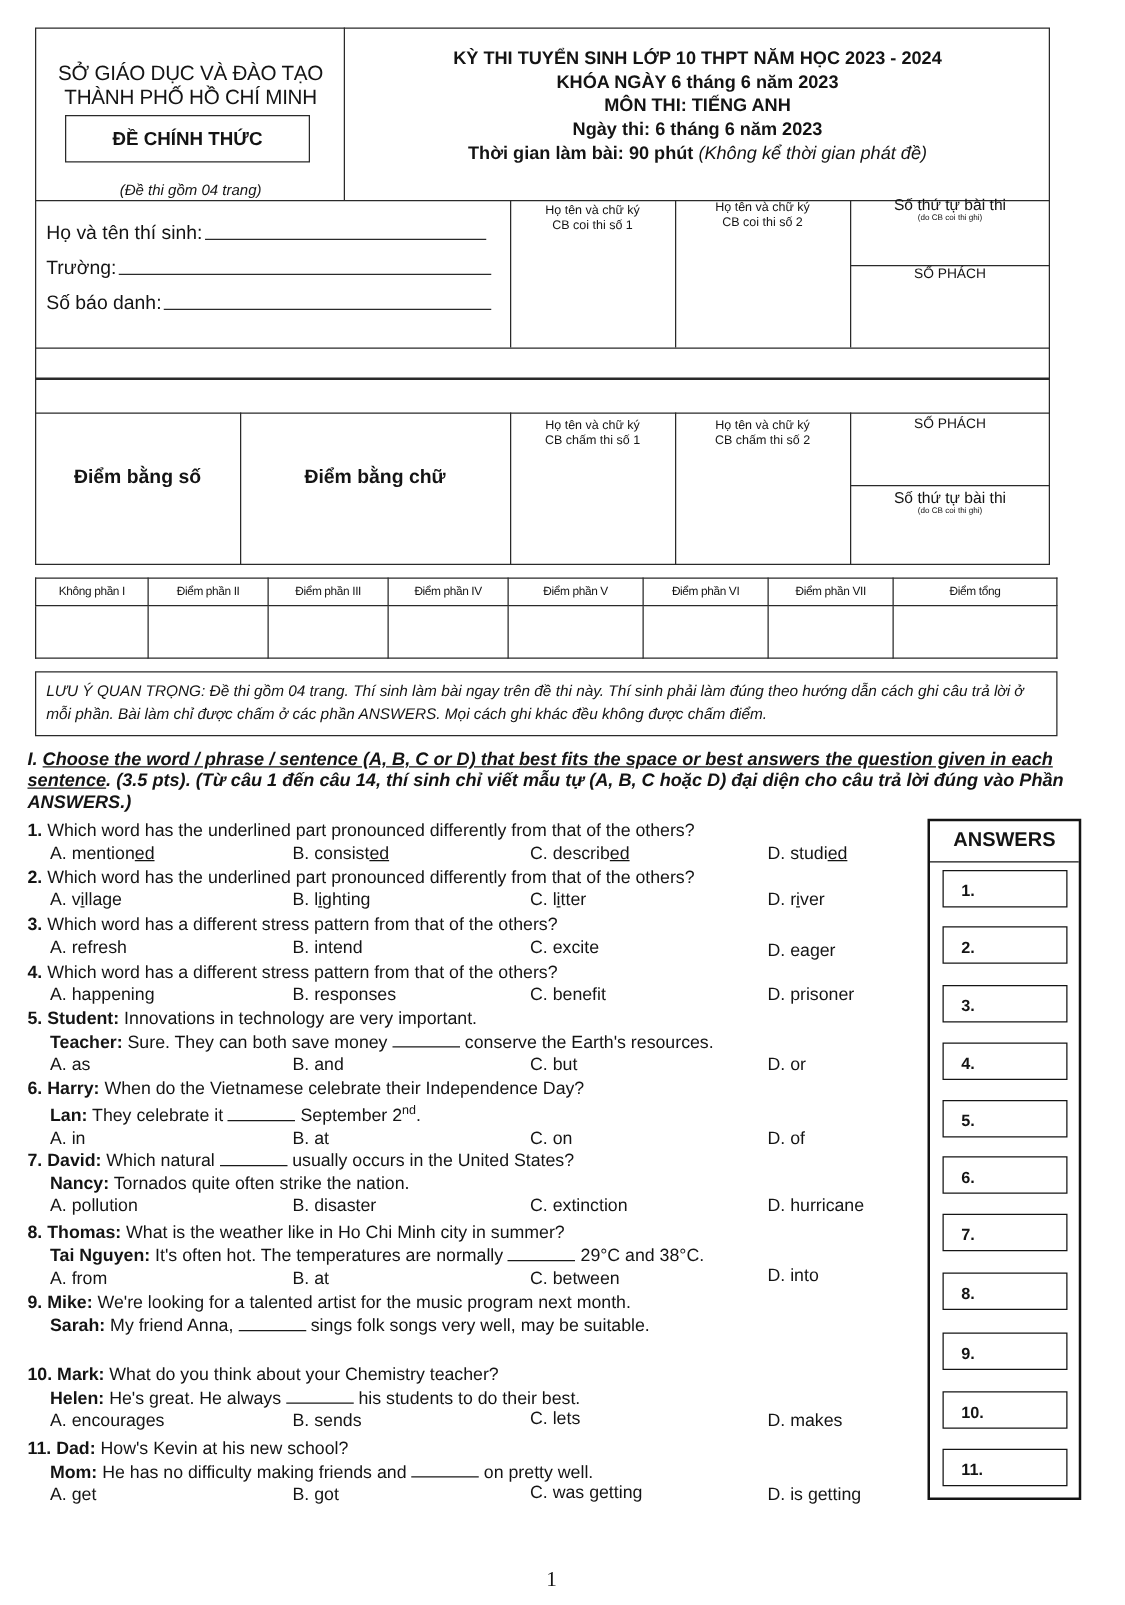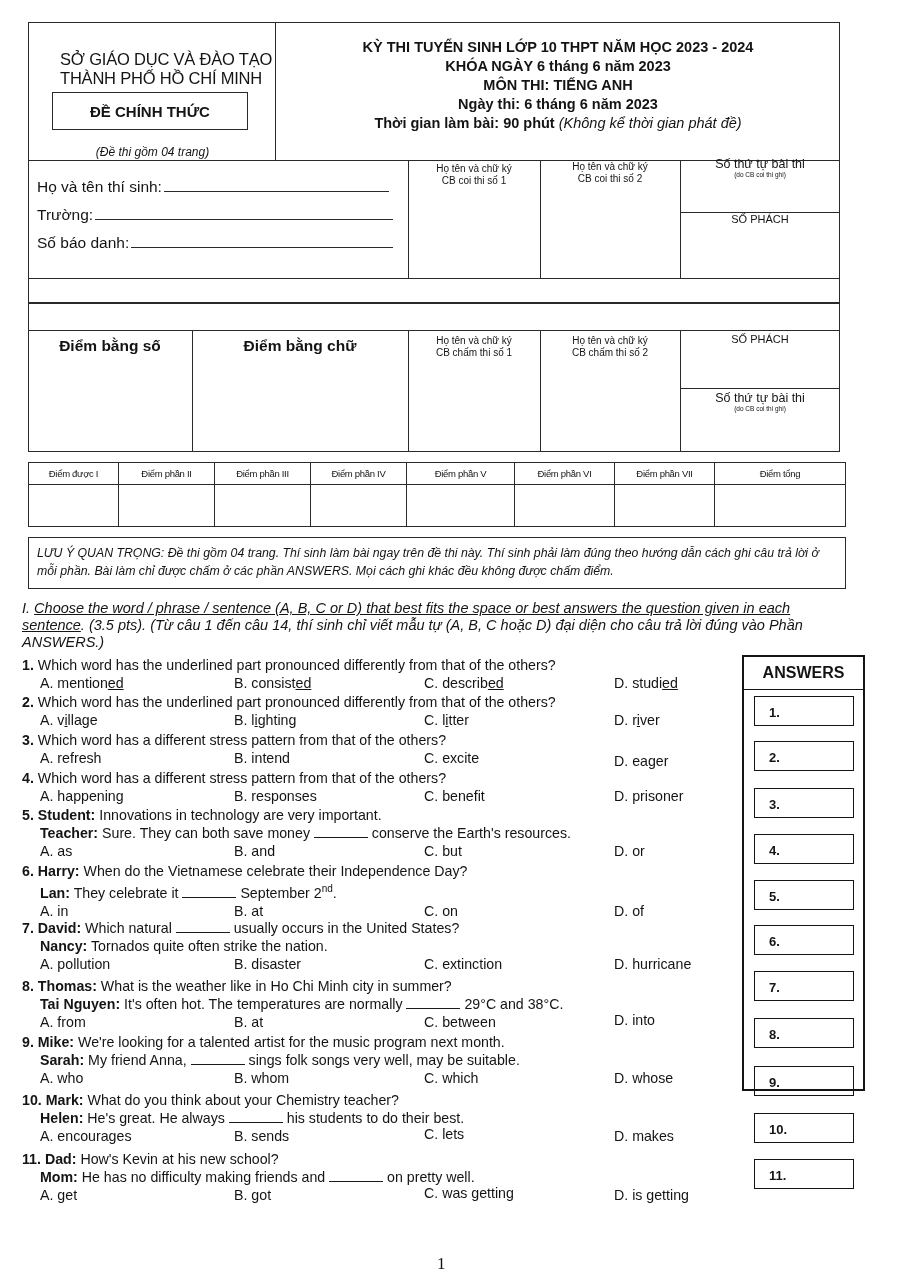"SỞ GIÁO DỤC VÀ ĐÀO" #hdr-left-org { padding-left: 30px -> none; text-align: left -> center }
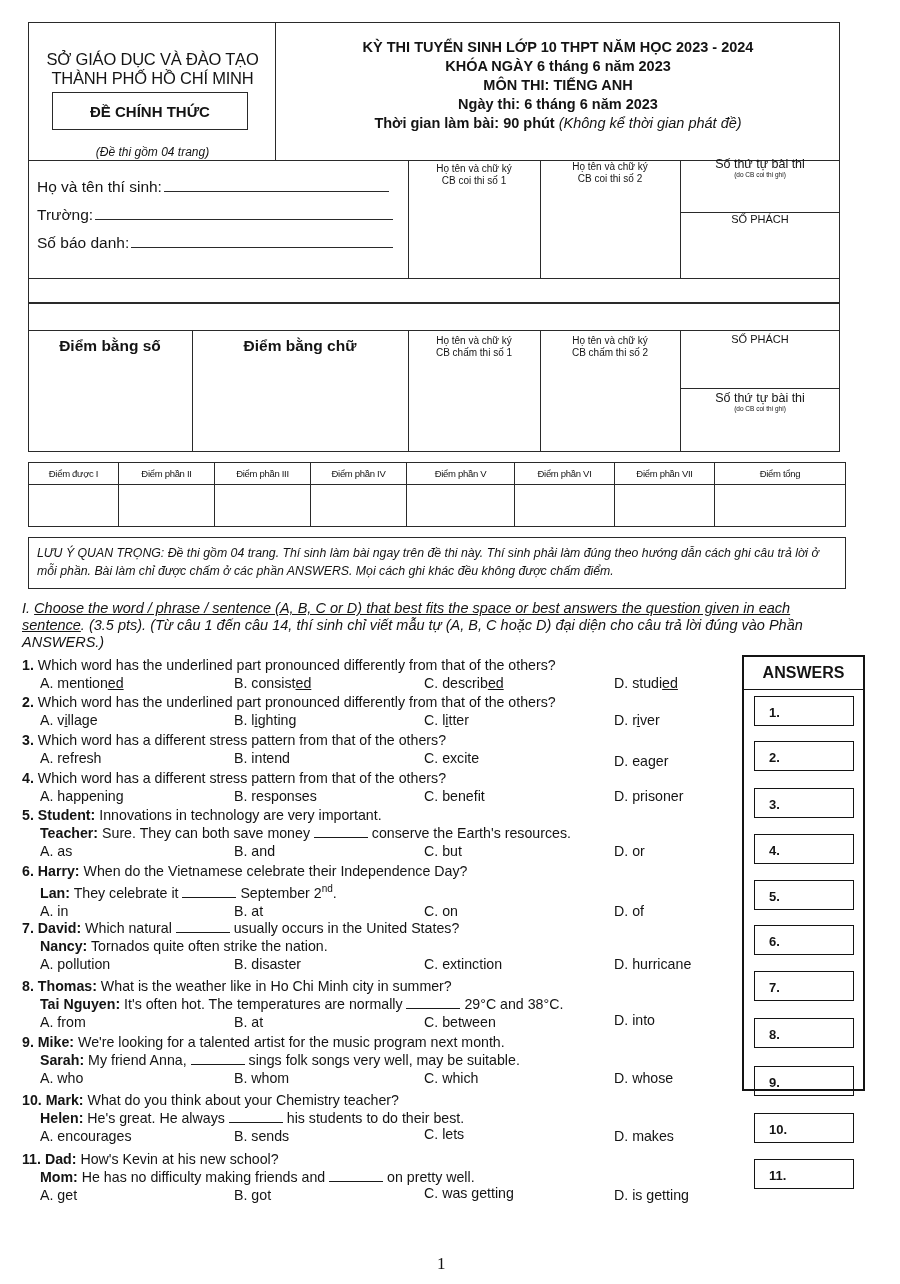"Điểm bằng số" .score-head { margin-top: none -> 36px }
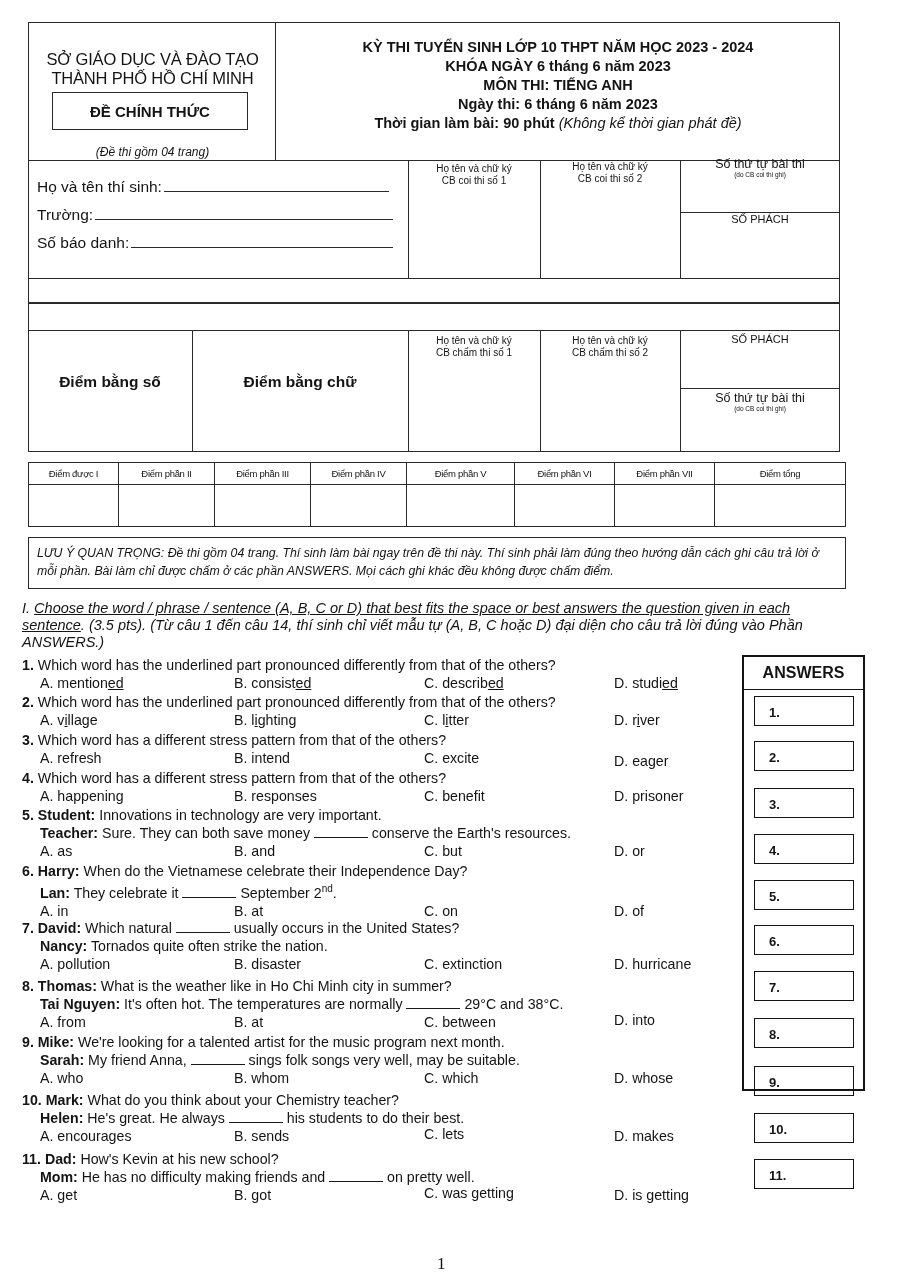"Điểm được I" td { text: Điểm được -> Không phần }
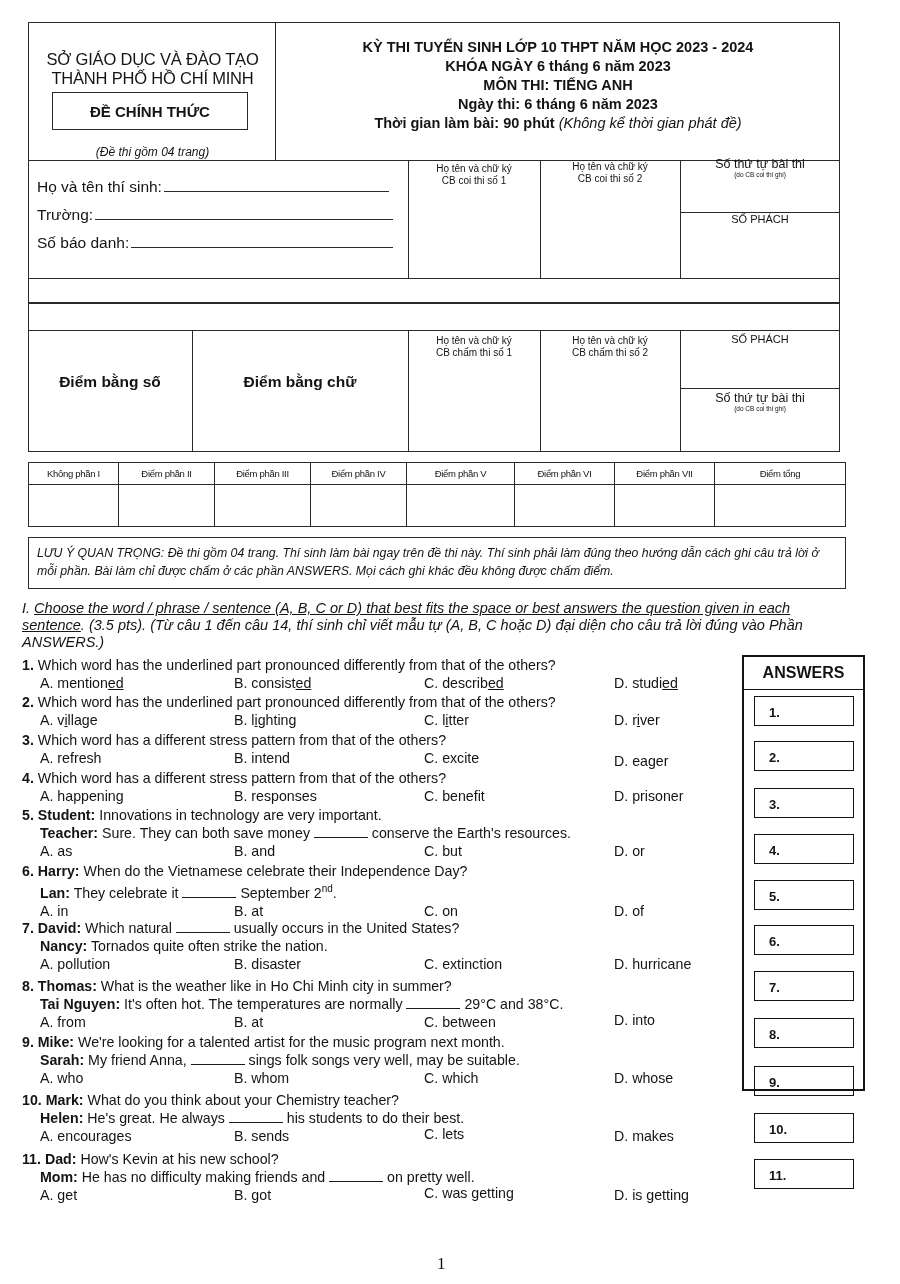"I. Choose the word /" #section-title { font-weight: normal -> bold }
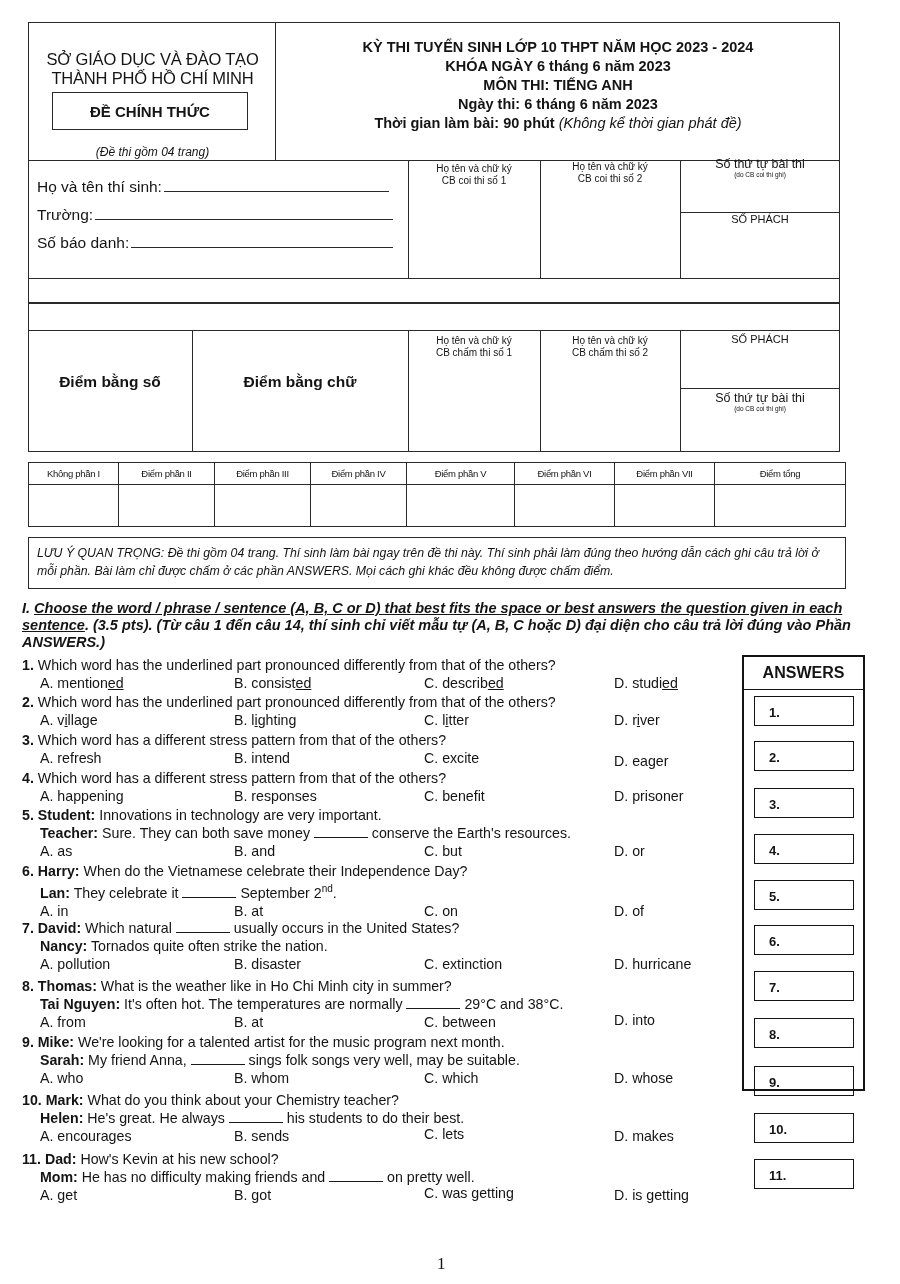"ANSWERS" #answers-panel { height: 436px -> 545px }
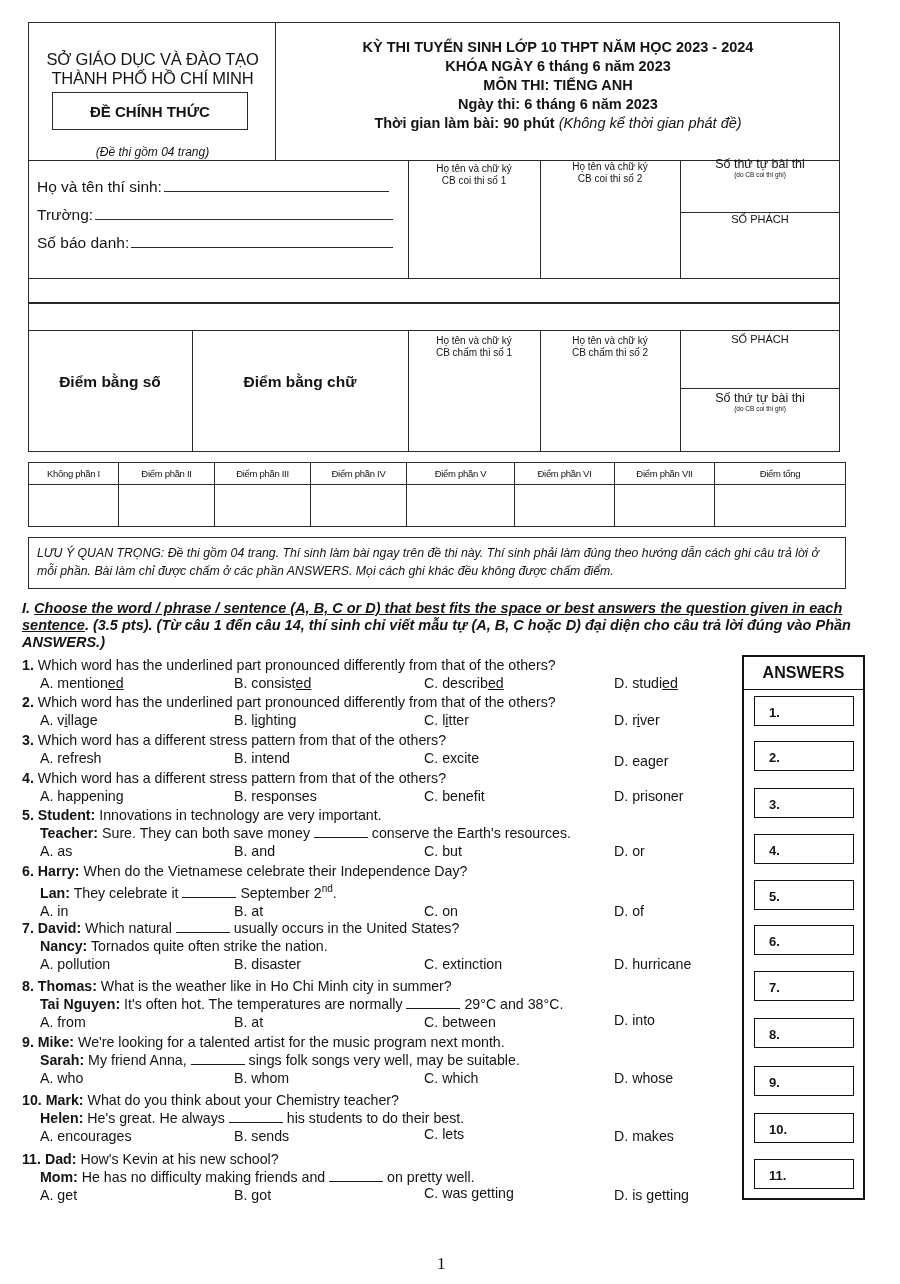"A. who" div.opts { html: <div> <span>A. who</span> <span>B. whom</span> <span>C. which</span> <span>D. whose</span> </div> -> none }
